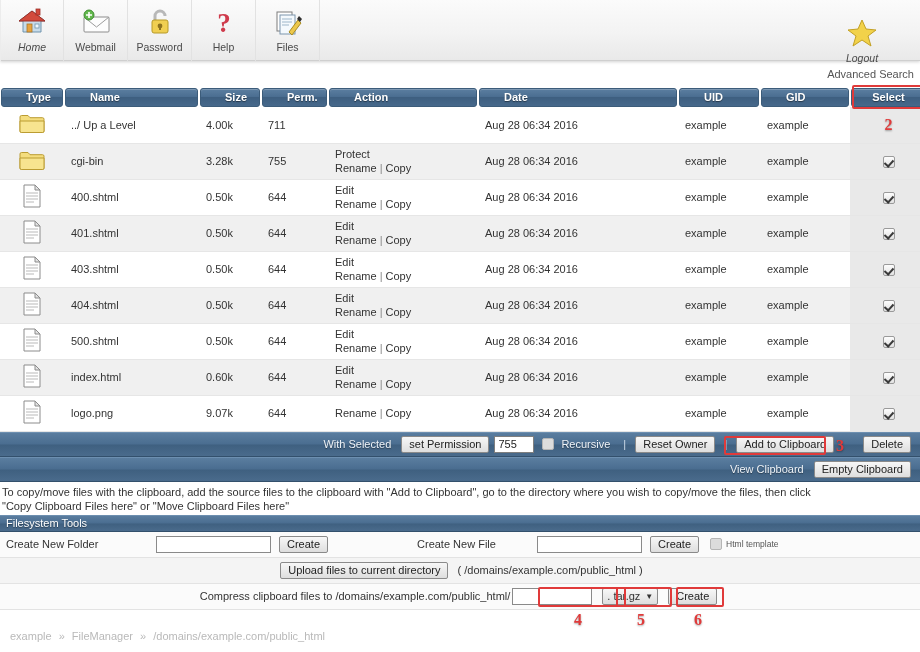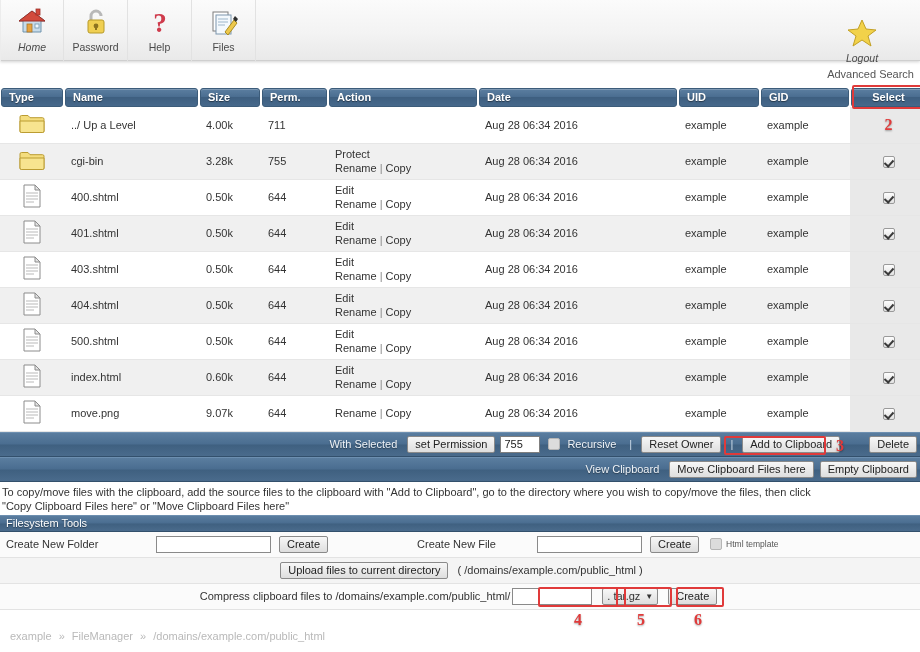"Webmail" div.nav-item { html: none -> <div> <span> <svg> <rect></rect> <polyline></polyline> <circle></circle> <path></path> </svg> </span> <span>Webmail</span> </div> }
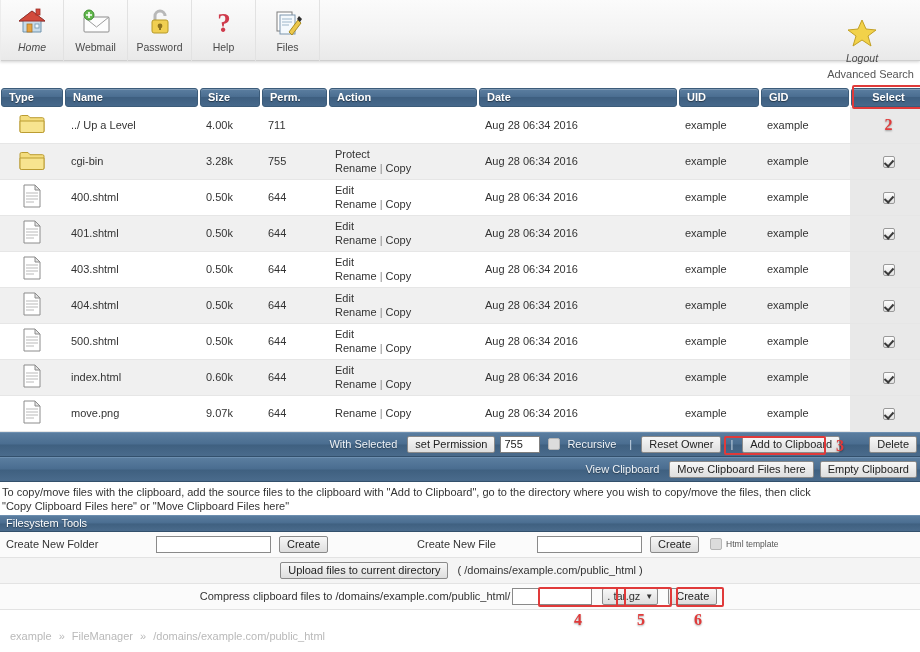"Type" .hcell { padding-left: 7px -> 24px }
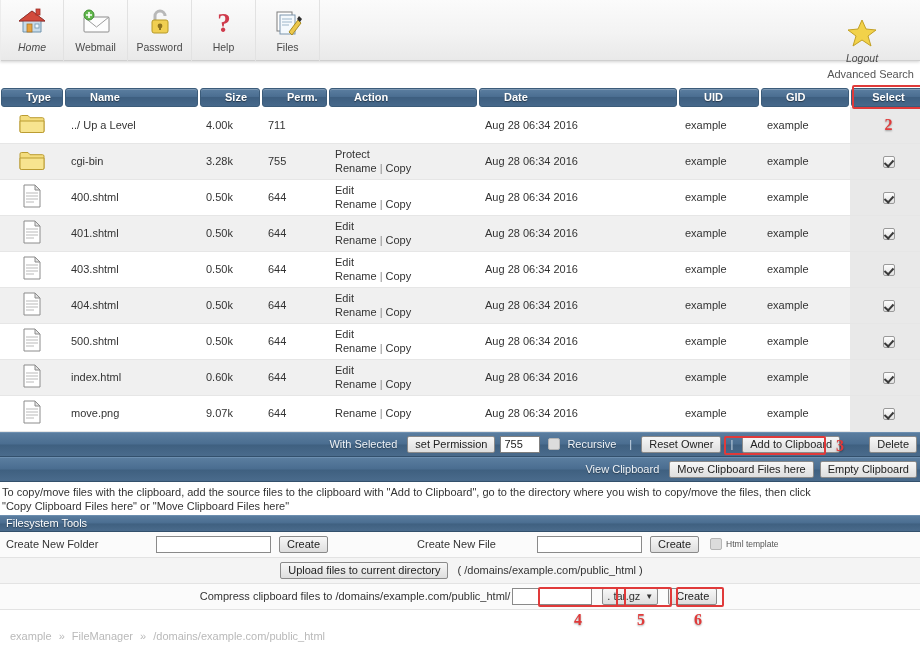"move.png" td.c-name { text: move.png -> logo.png }
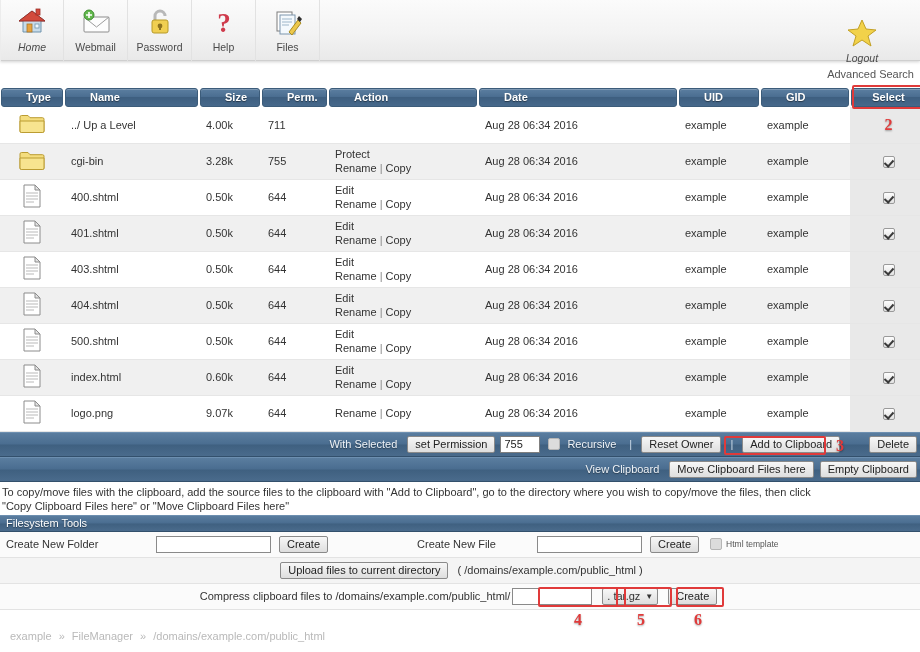"With Selected" .bluebar { padding-right: none -> 6px }
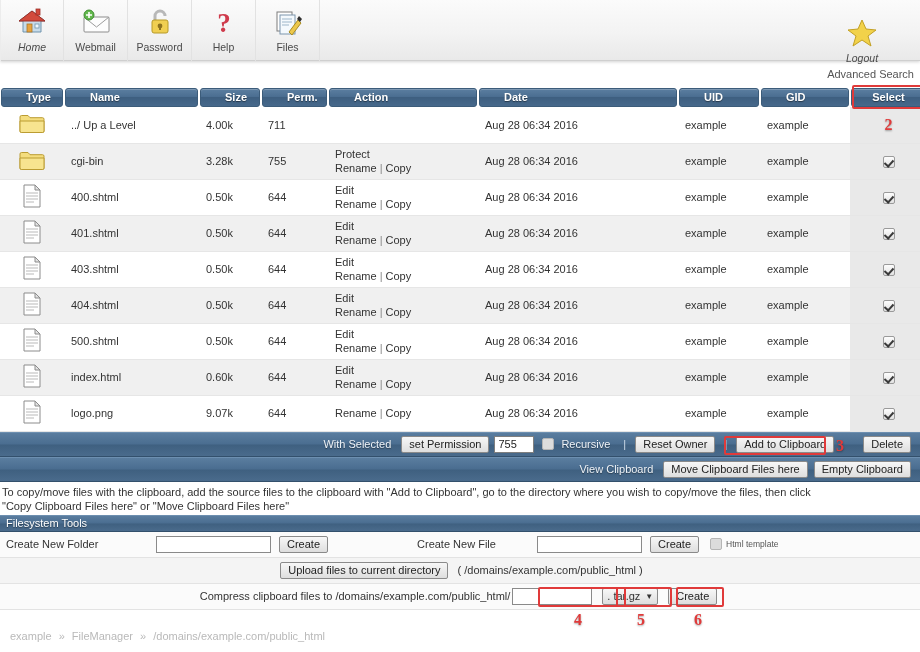"Move Clipboard Files here" span.gbtn { html: <span>Move Clipboard Files here</span> -> none }
